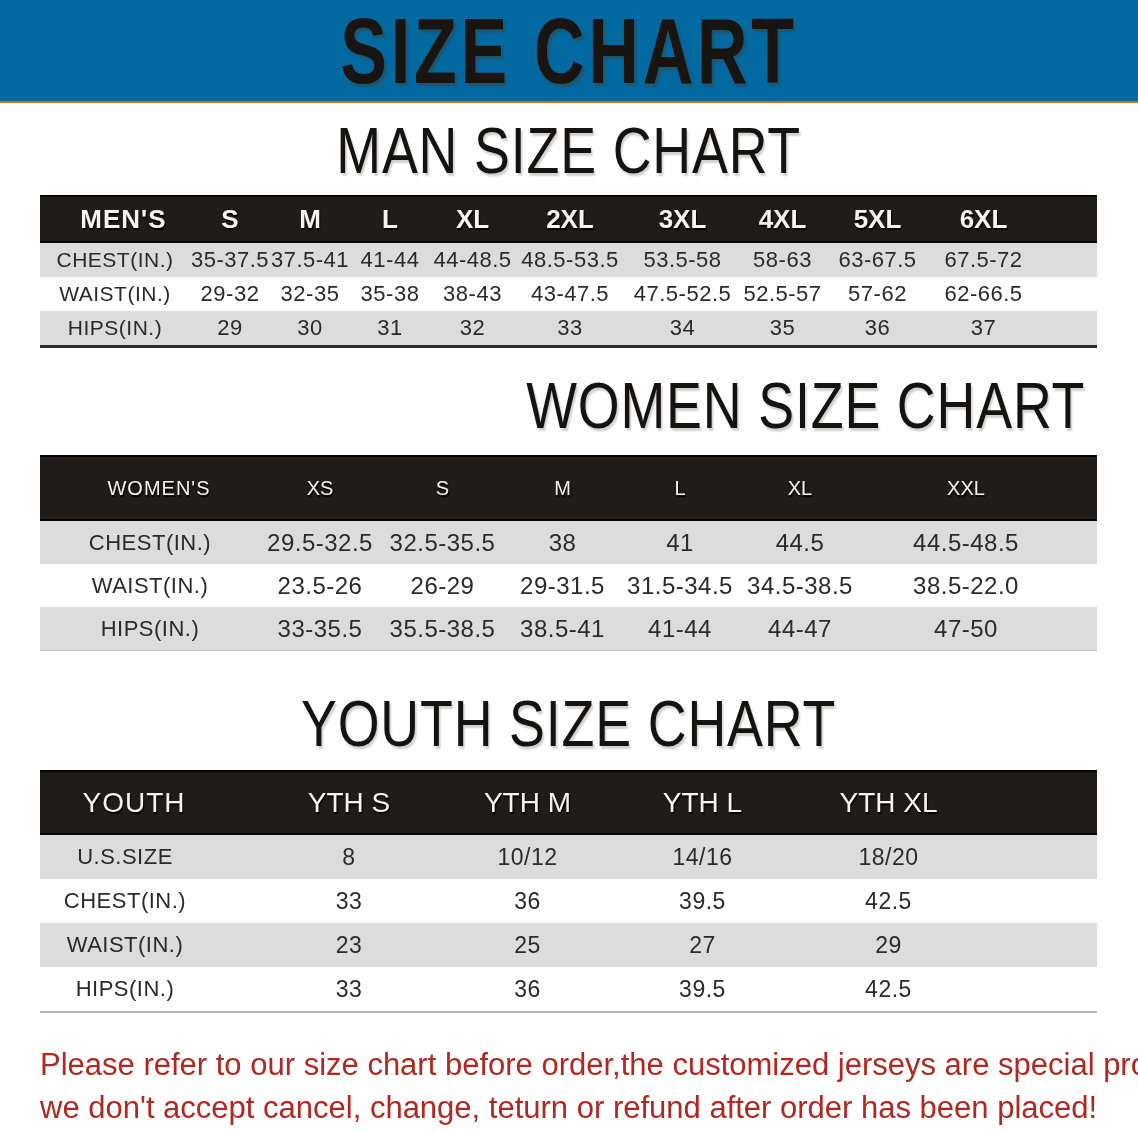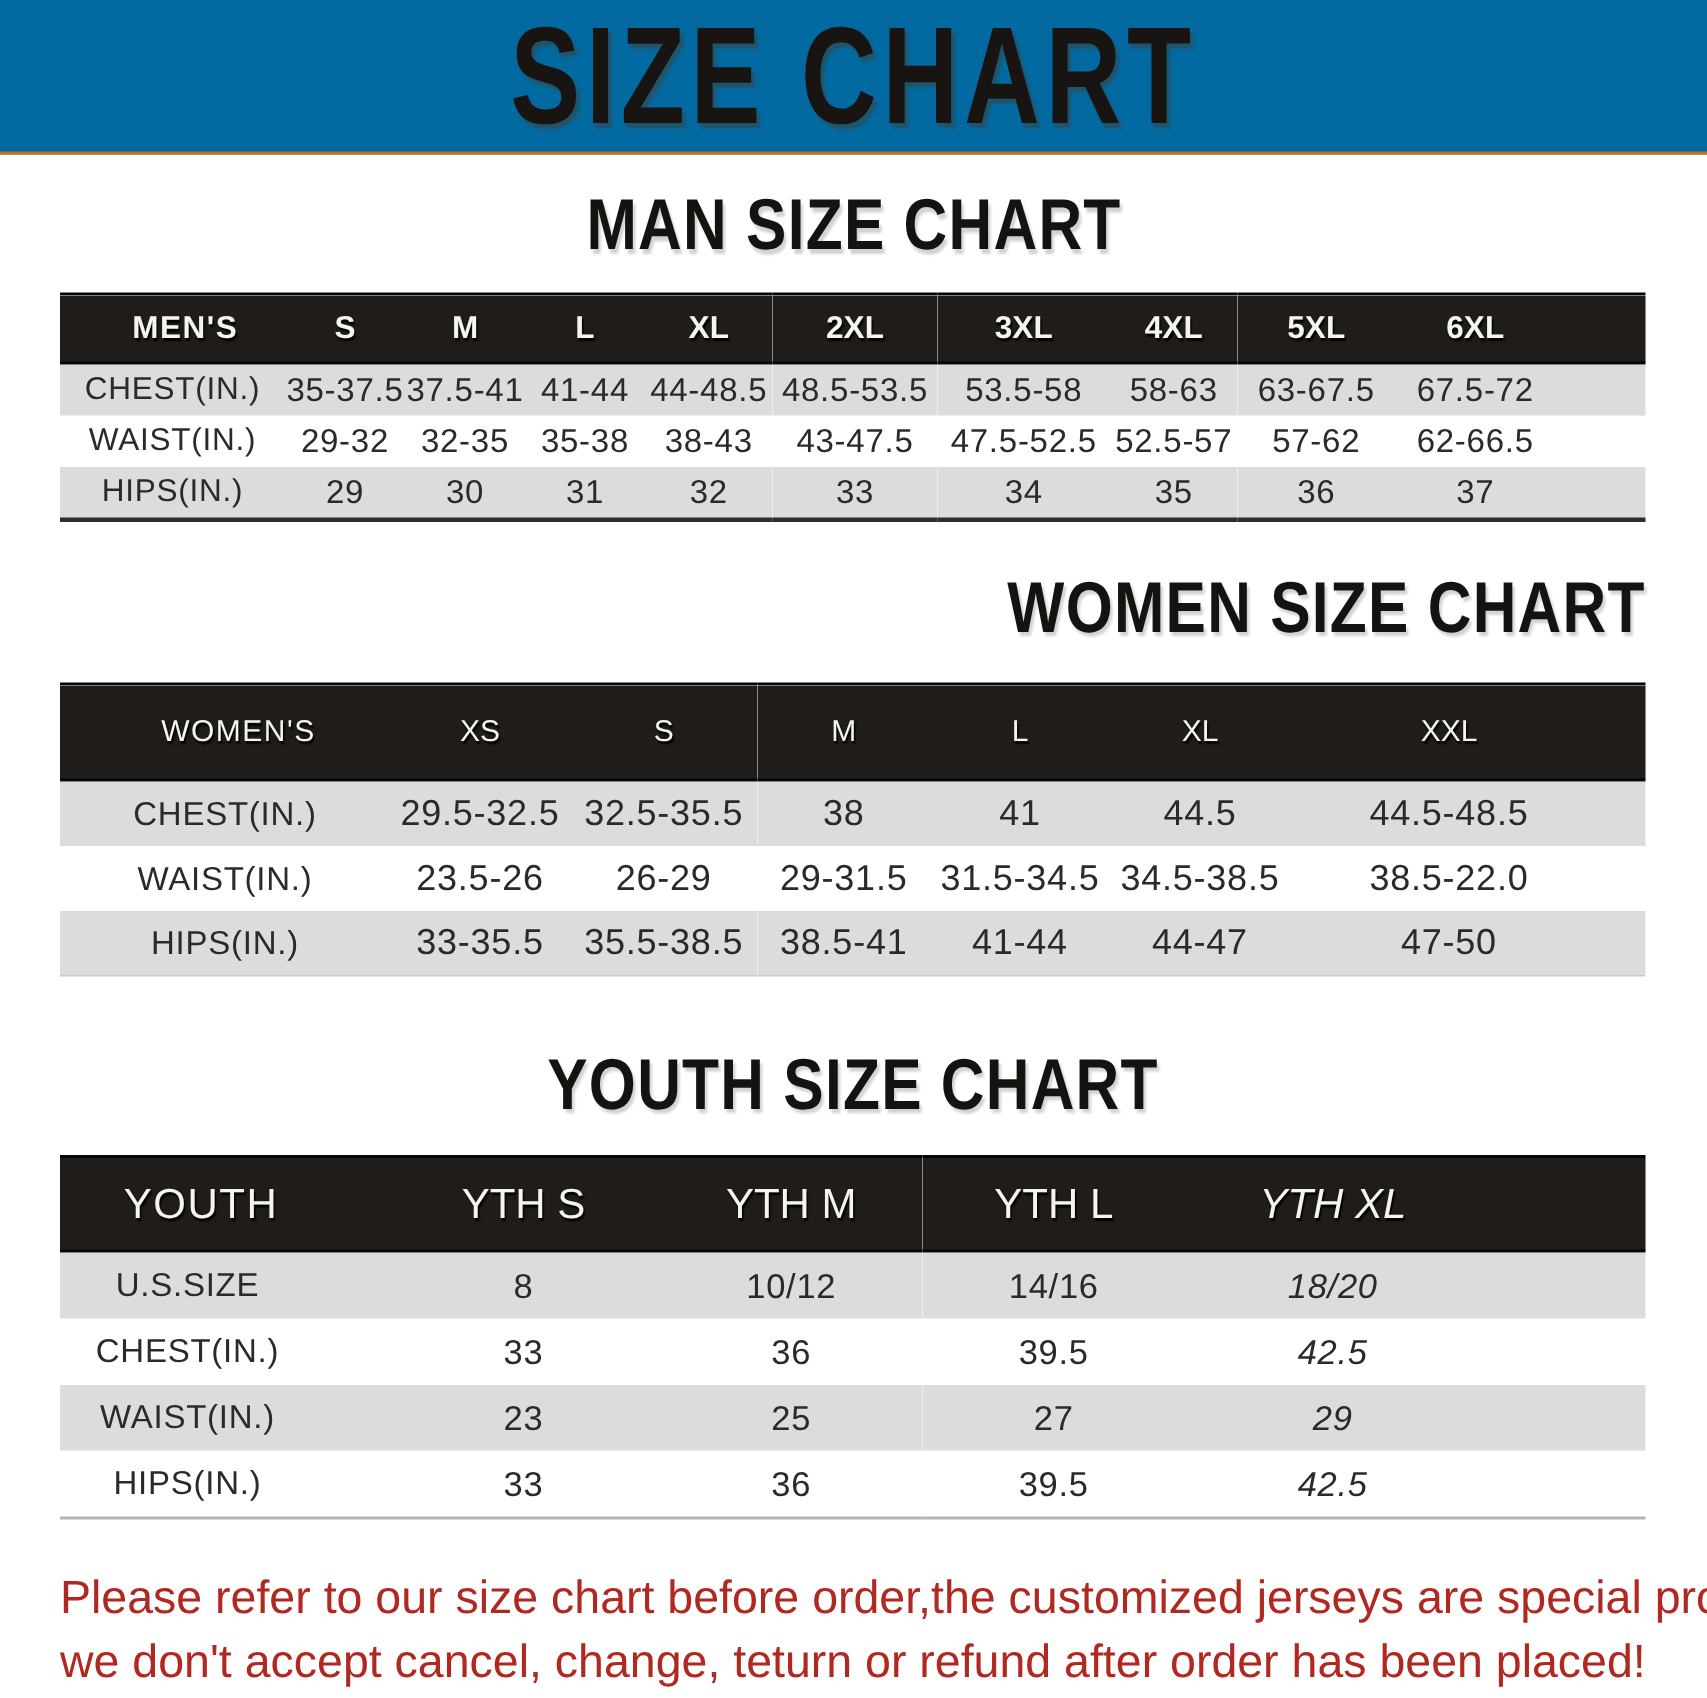"MAN SIZE CHART" .section-heading { font-size: 48px -> 64px; font-weight: 700 -> 400 }
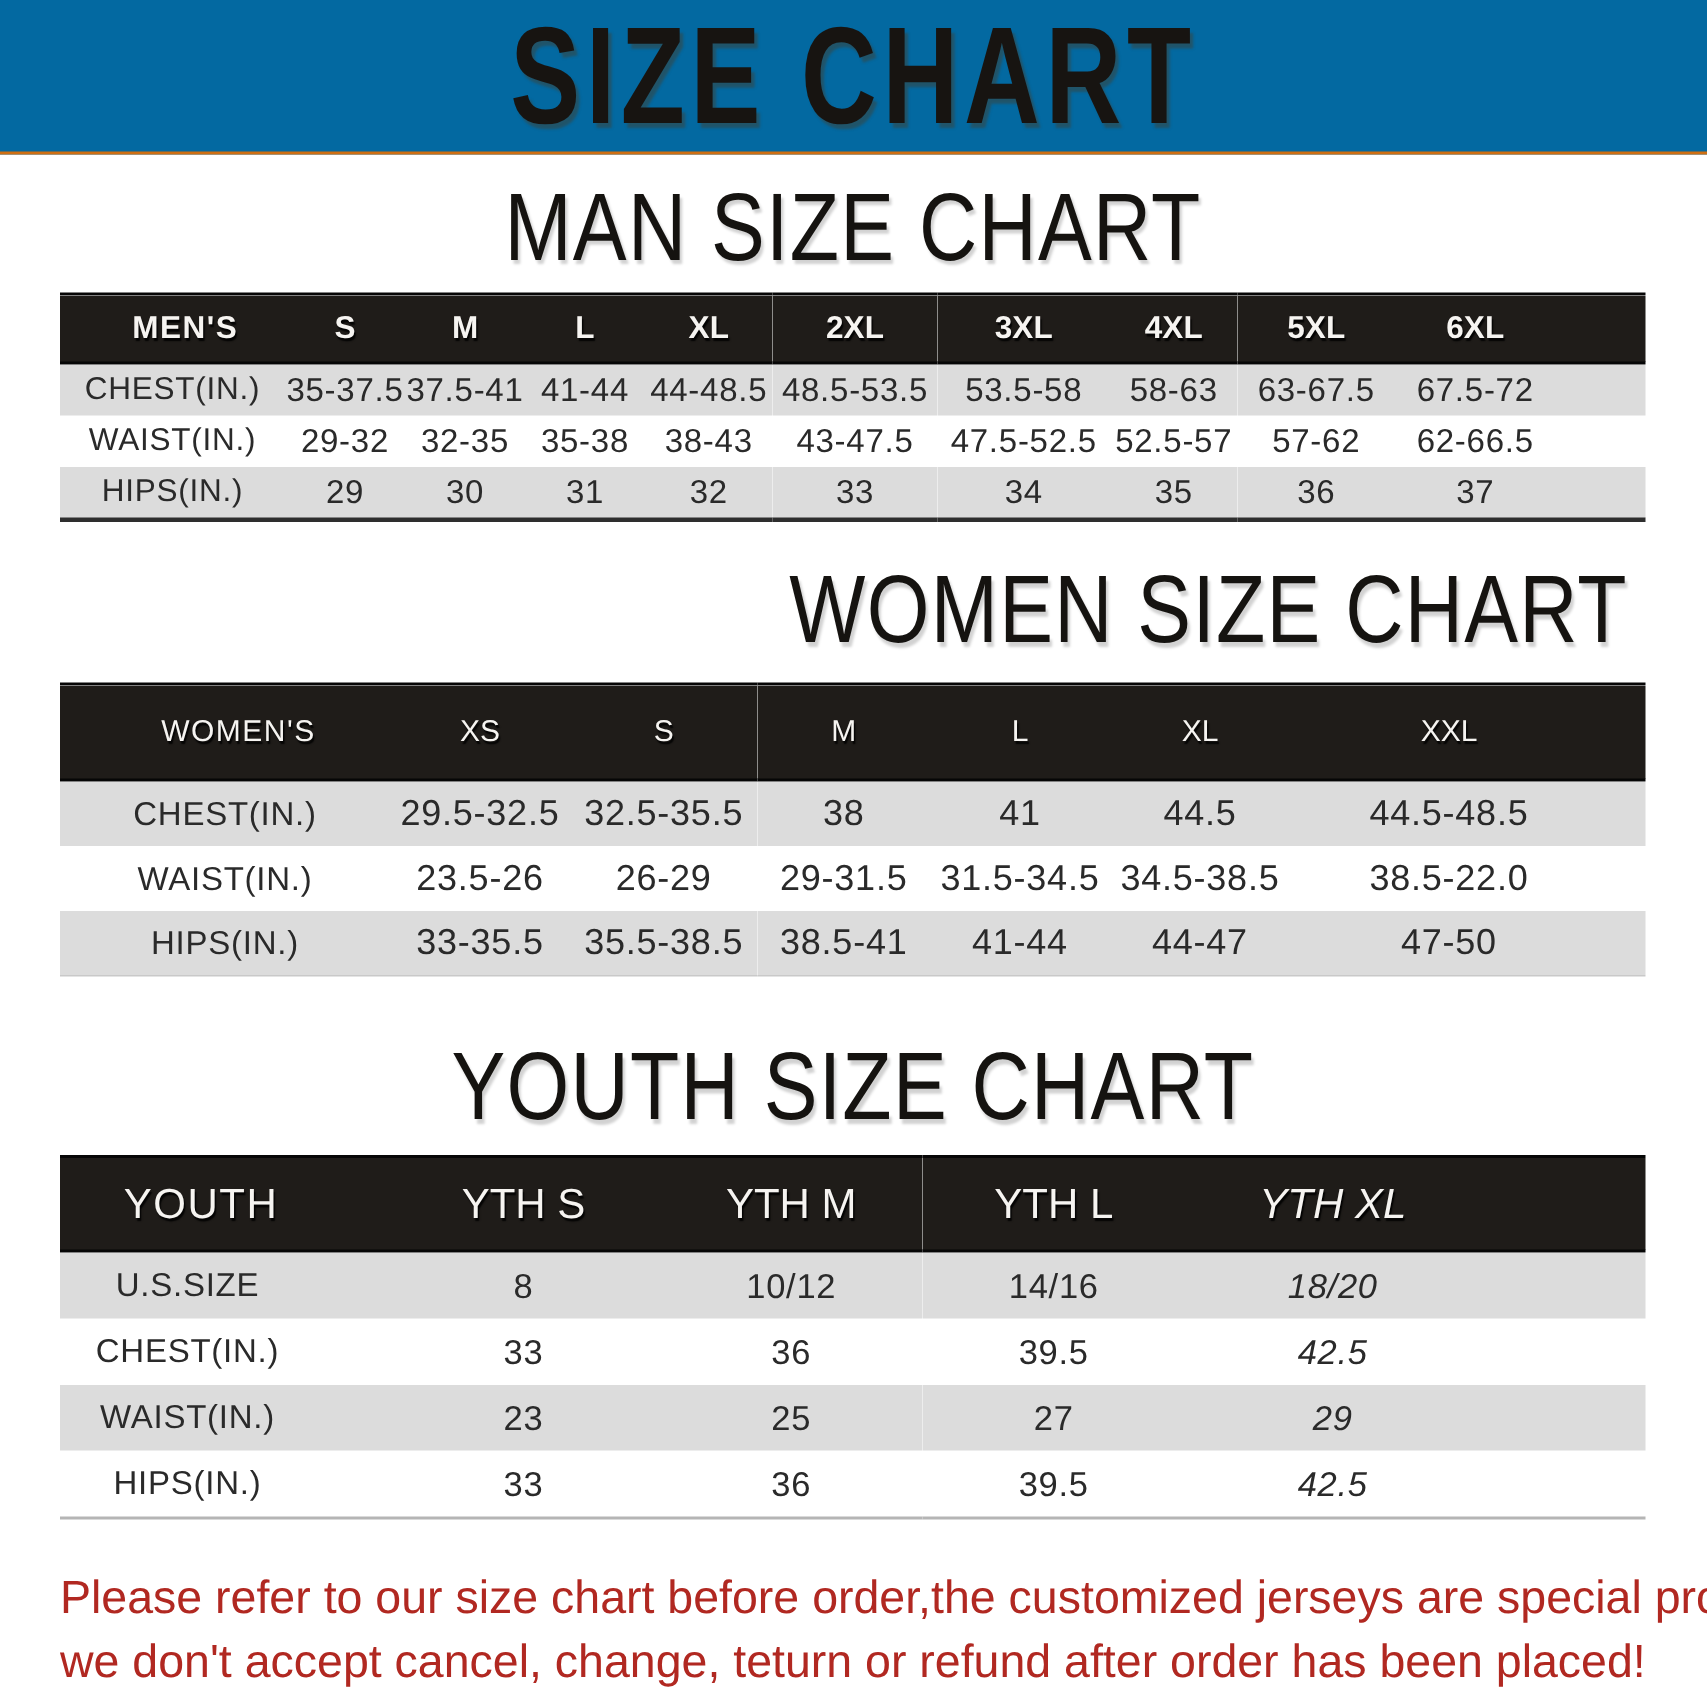"MEN'S" .men tr.head th { font-size: 21px -> 26px }
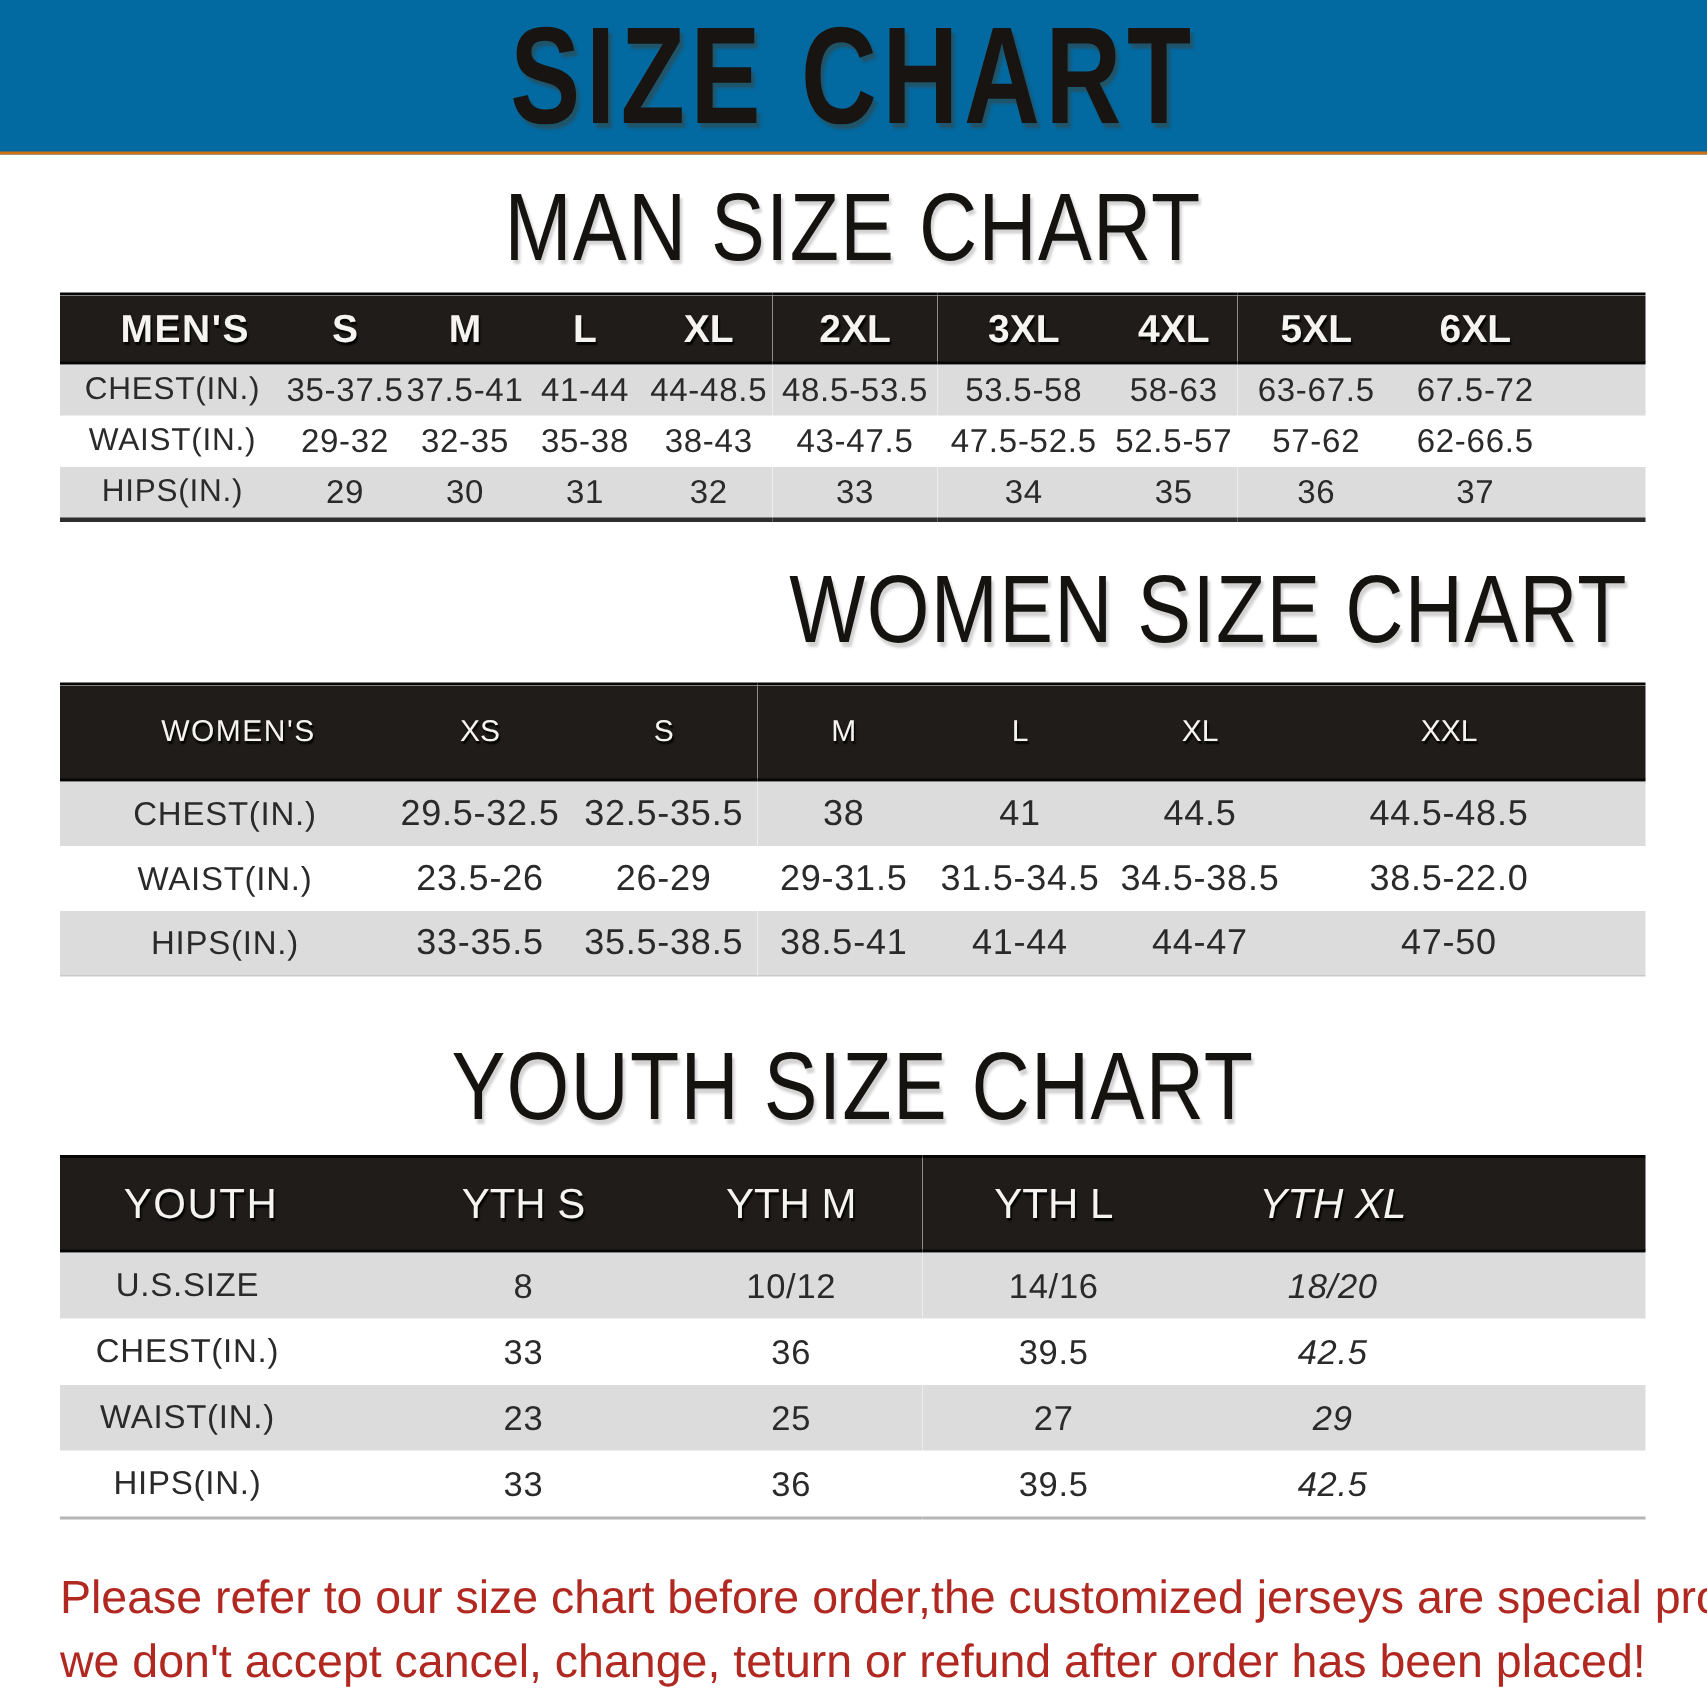"YTH XL" .youth td.last,.youth th.last { font-style: italic -> none }
